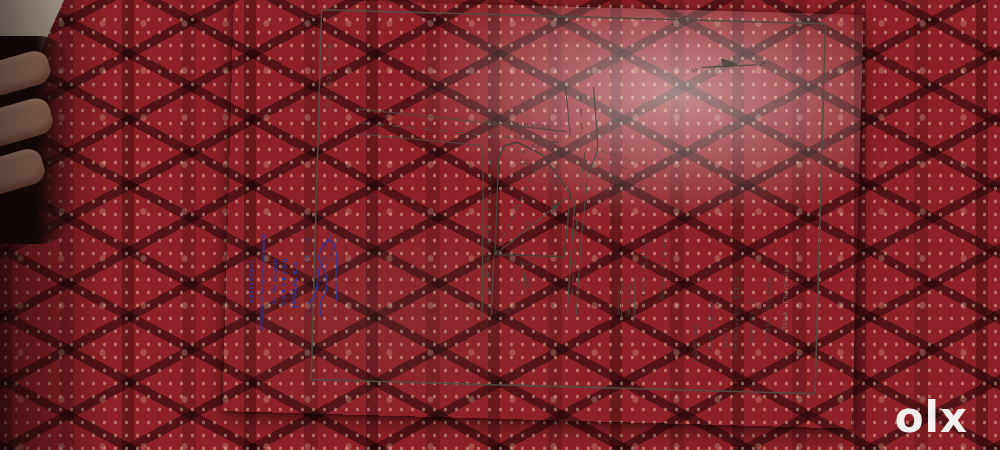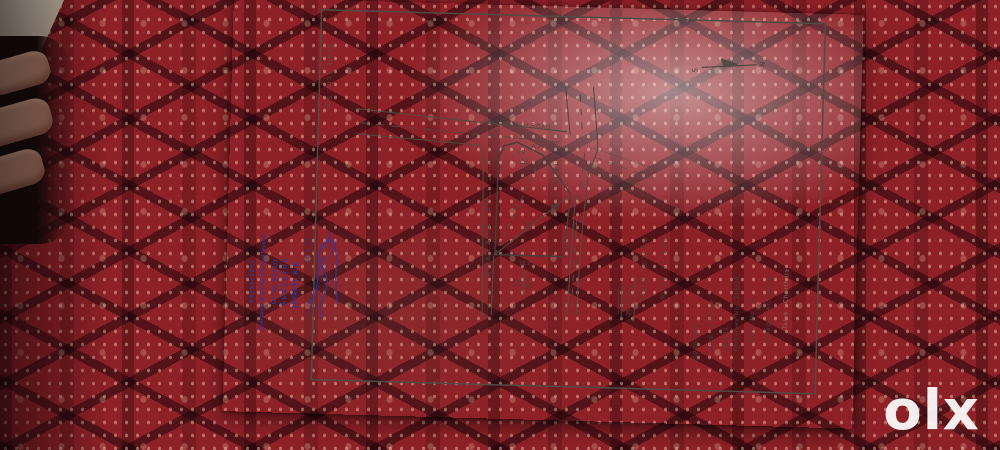"olx" .olx { font-size: 56px -> 42px; right: 20px -> 32px }
